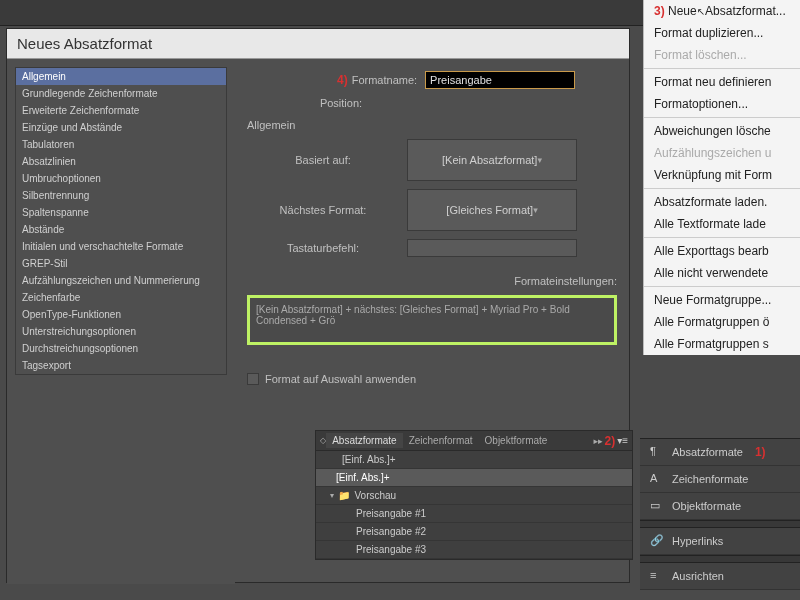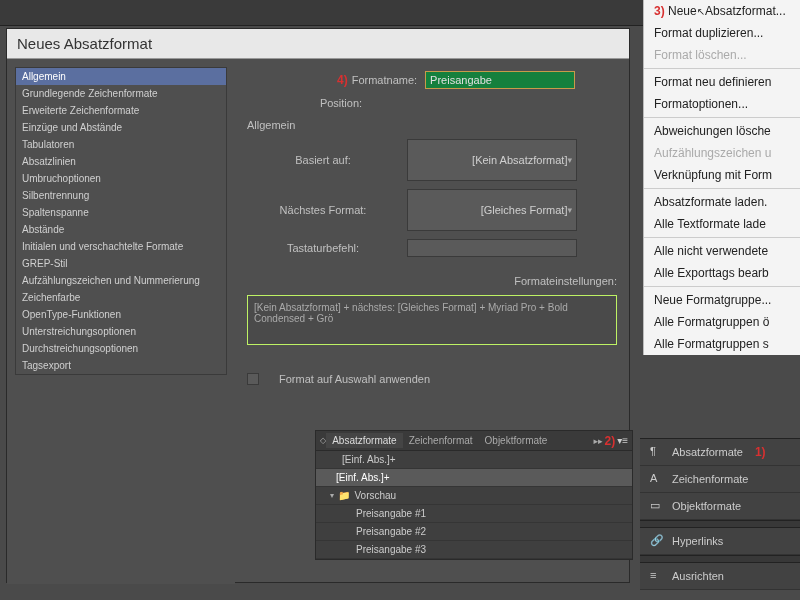"Preisangabe" .field-input.name { background: #15803d -> #000000 }
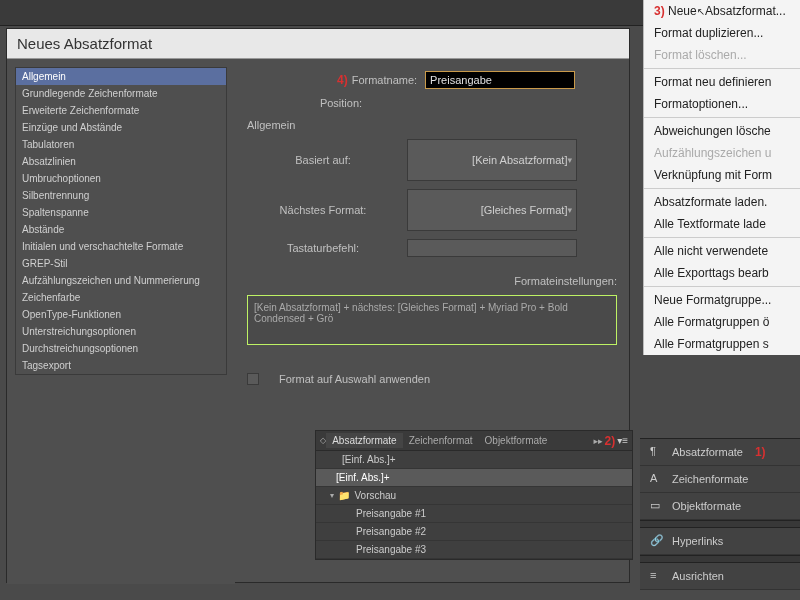"[Kein Absatzformat]" .dropdown { justify-content: flex-end -> center }
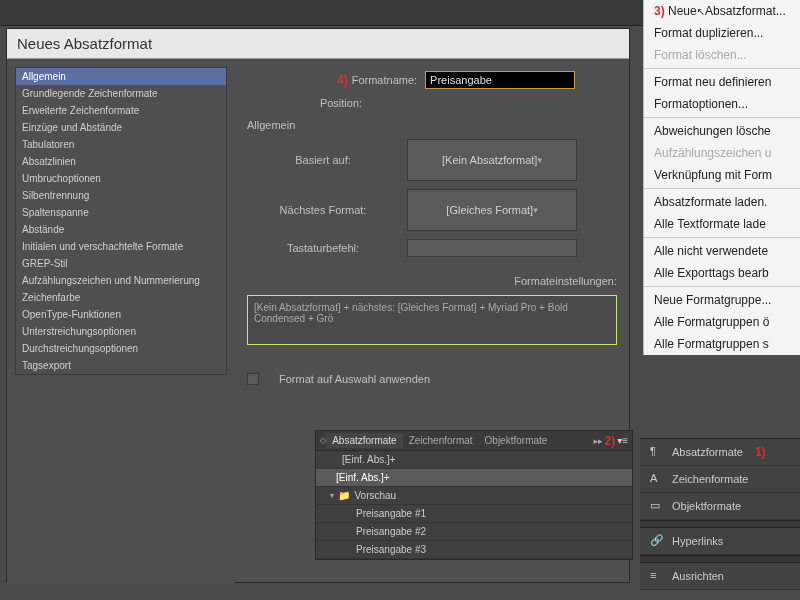"Alle nicht verwendete" div.menu-item { order: before "Alle Exporttags bearb" -> after "Alle Exporttags bearb" }
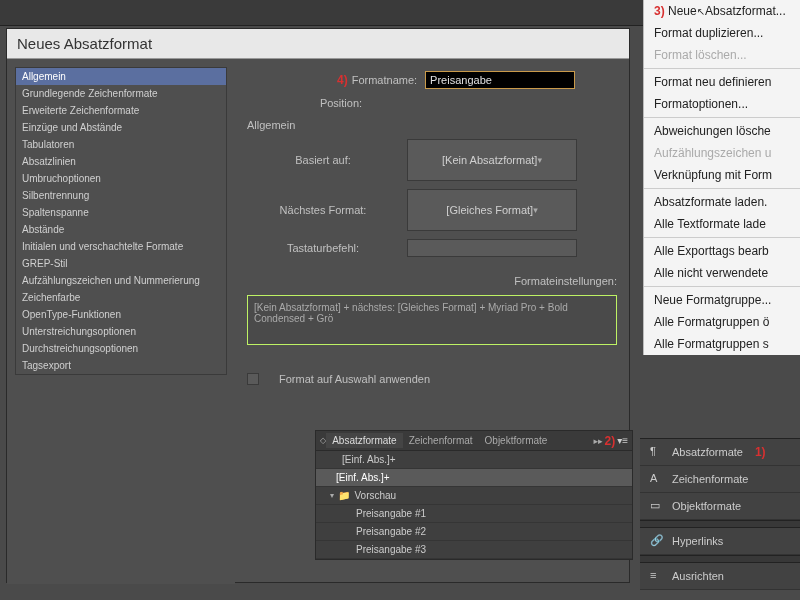"[Kein Absatzformat] + nächstes:" .settings-box { border: 1px solid #bef264 -> 3px solid #bef264 }
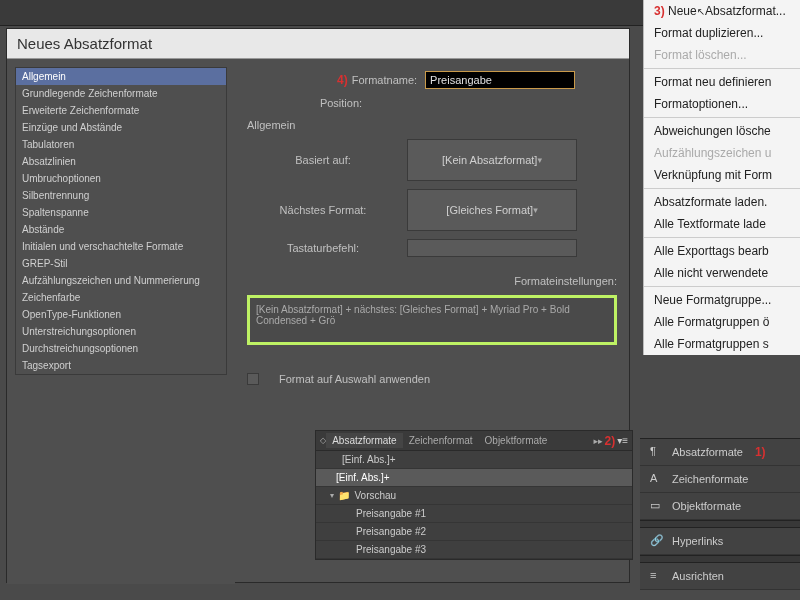"Format auf Auswahl anwenden" .checkbox-row { gap: 20px -> 6px }
